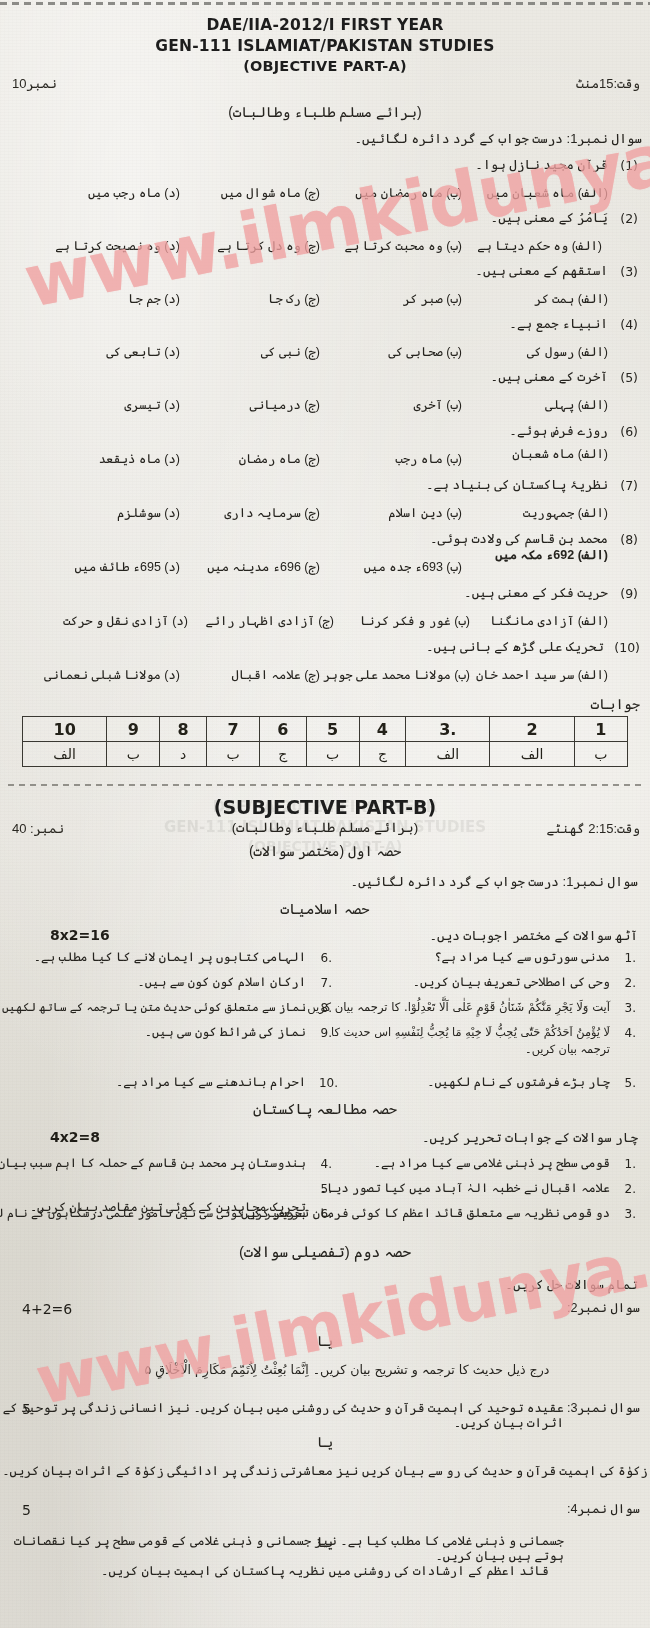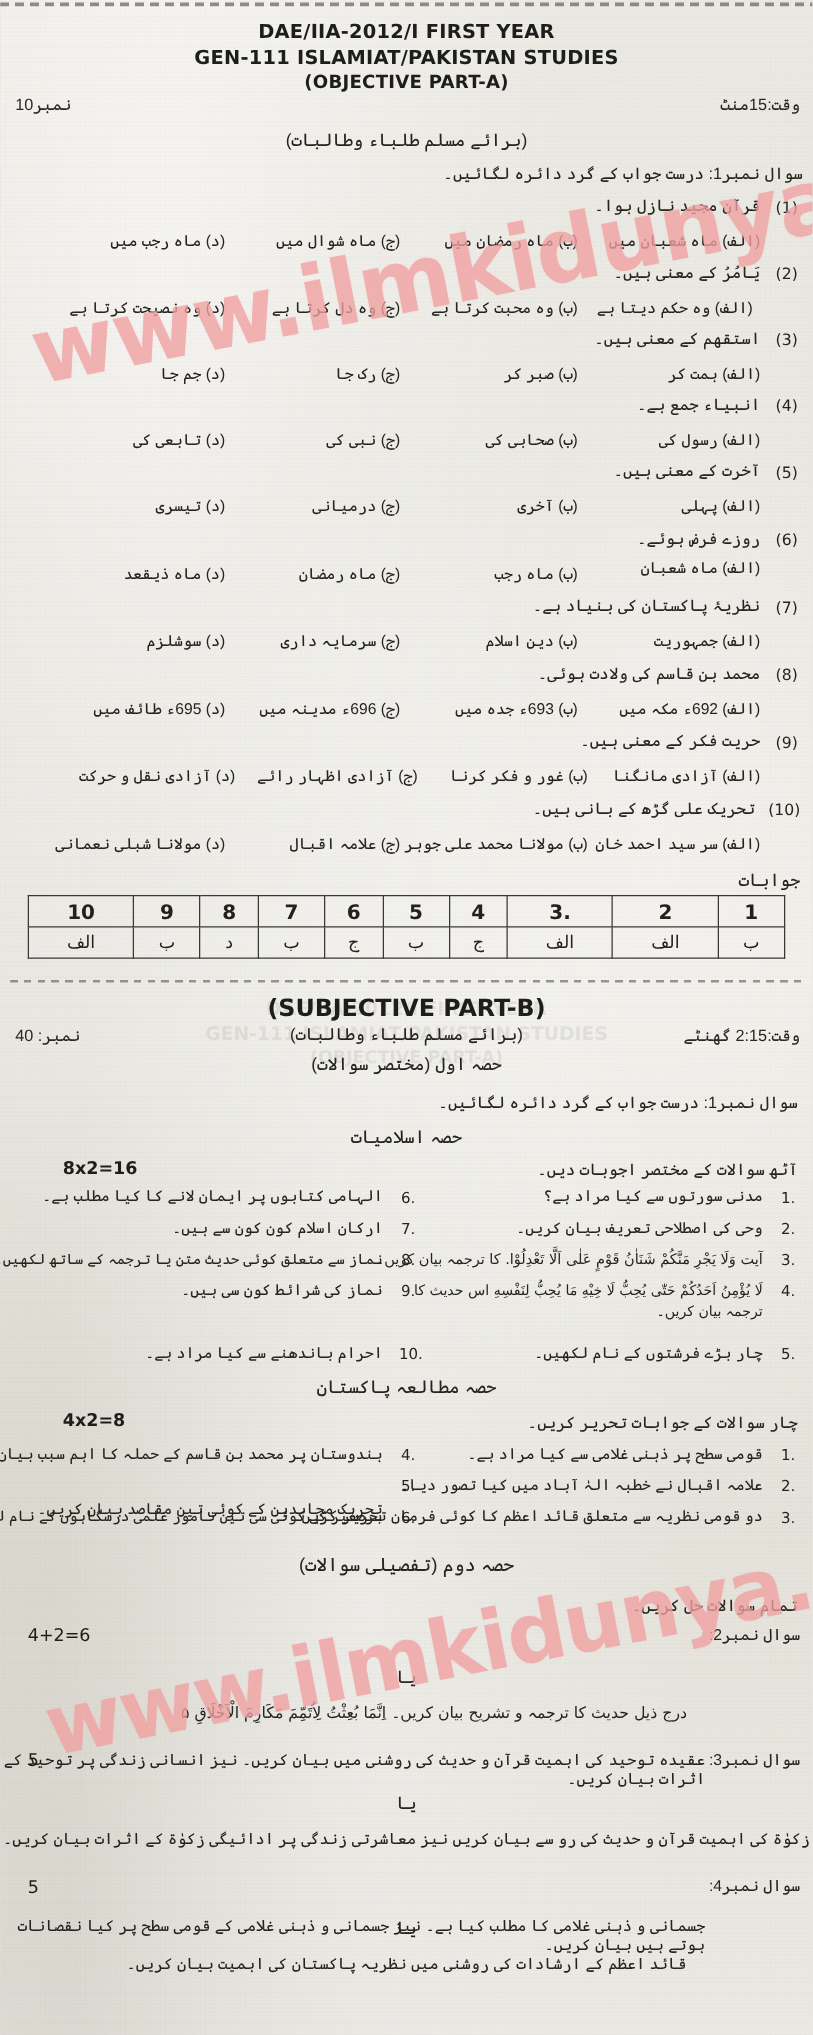"(الف) 692ء مکہ میں" div.opt { font-weight: none -> bold; top: 559px -> 547px }
